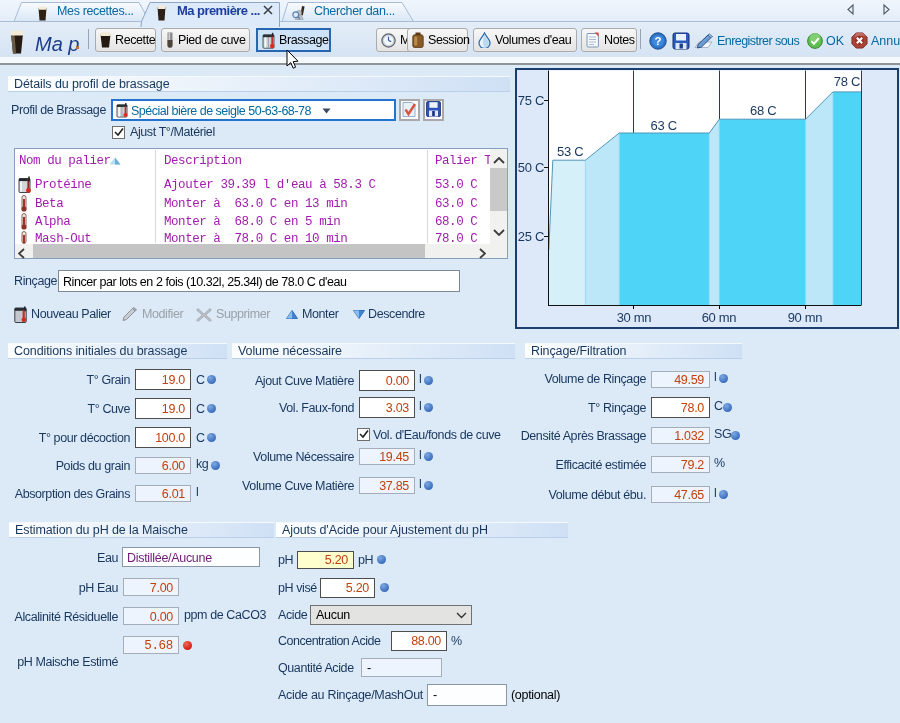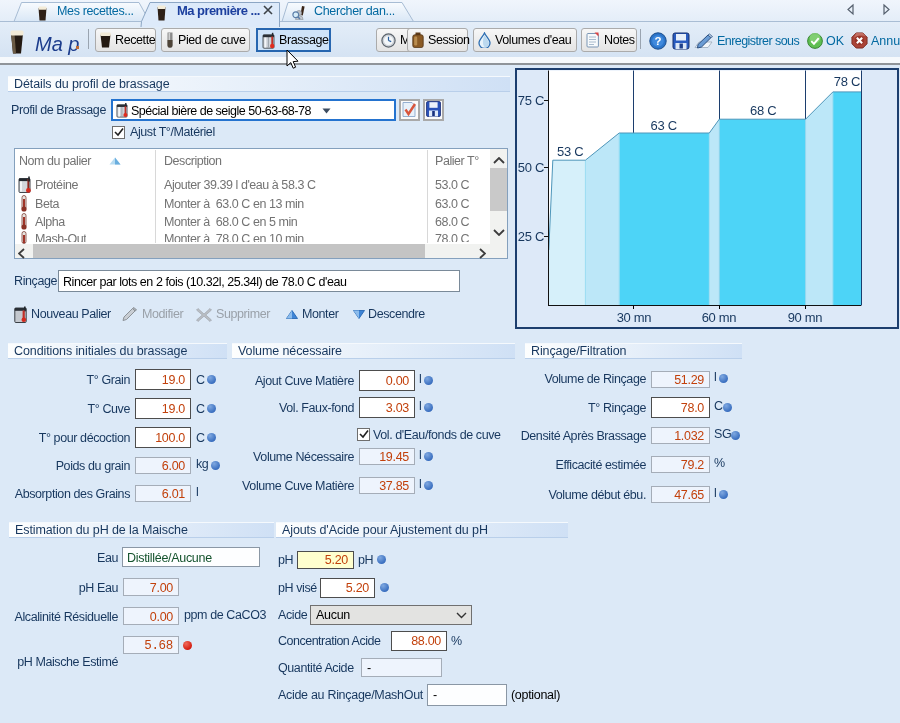"Spécial bière de seigle 50-63-68-78" div.abs { color: #000000 -> #0369a1 }
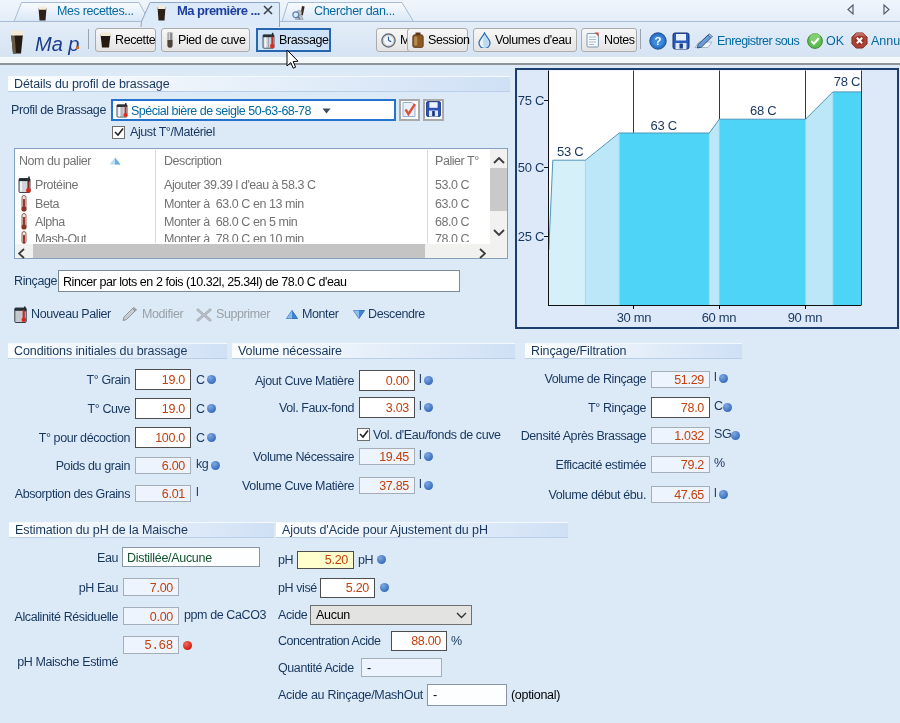"Nom du palier" .cell { color: #737373 -> #a21caf; font-family: none -> Liberation Mono, monospace }
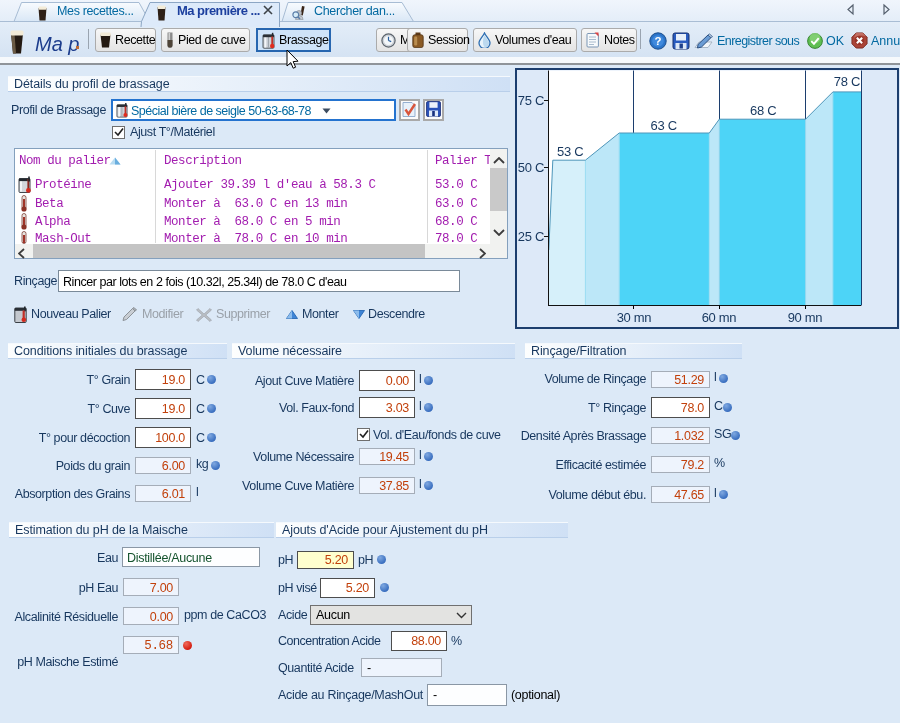"51.29" div.val { text: 51.29 -> 49.59 }
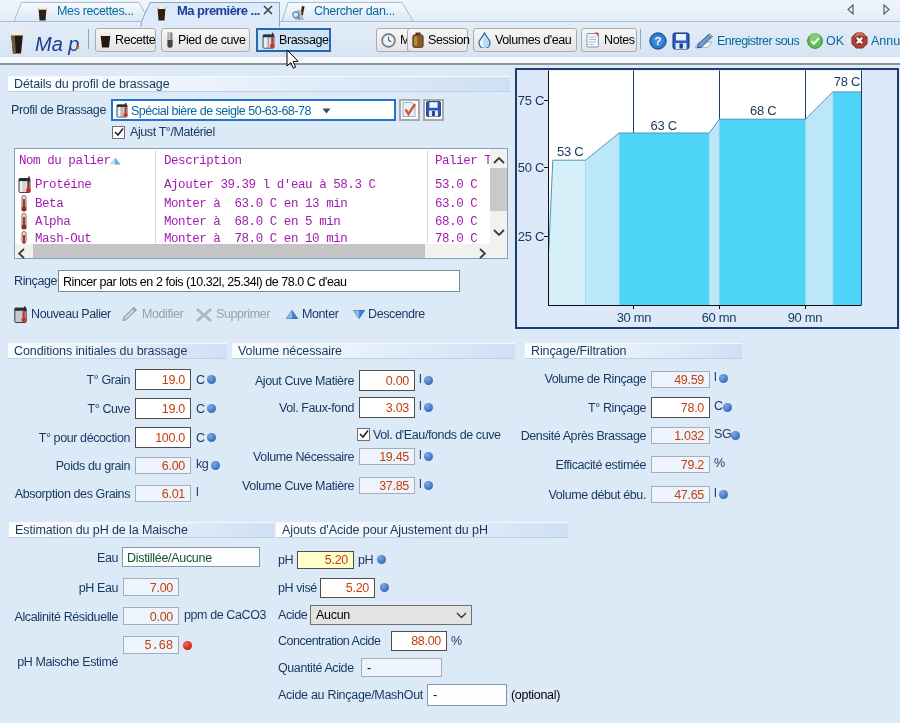"Distillée/Aucune" div.abs { color: #14532d -> #701a75 }
